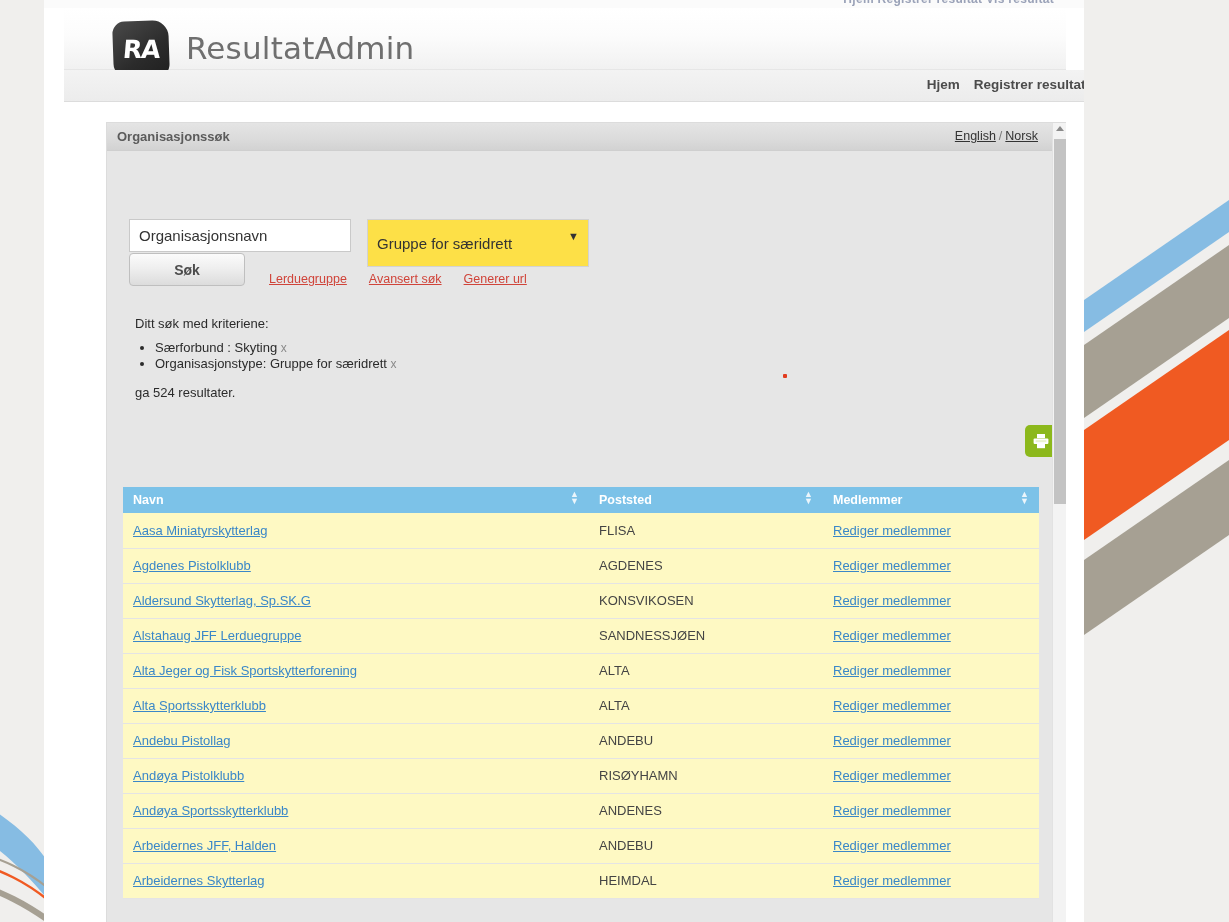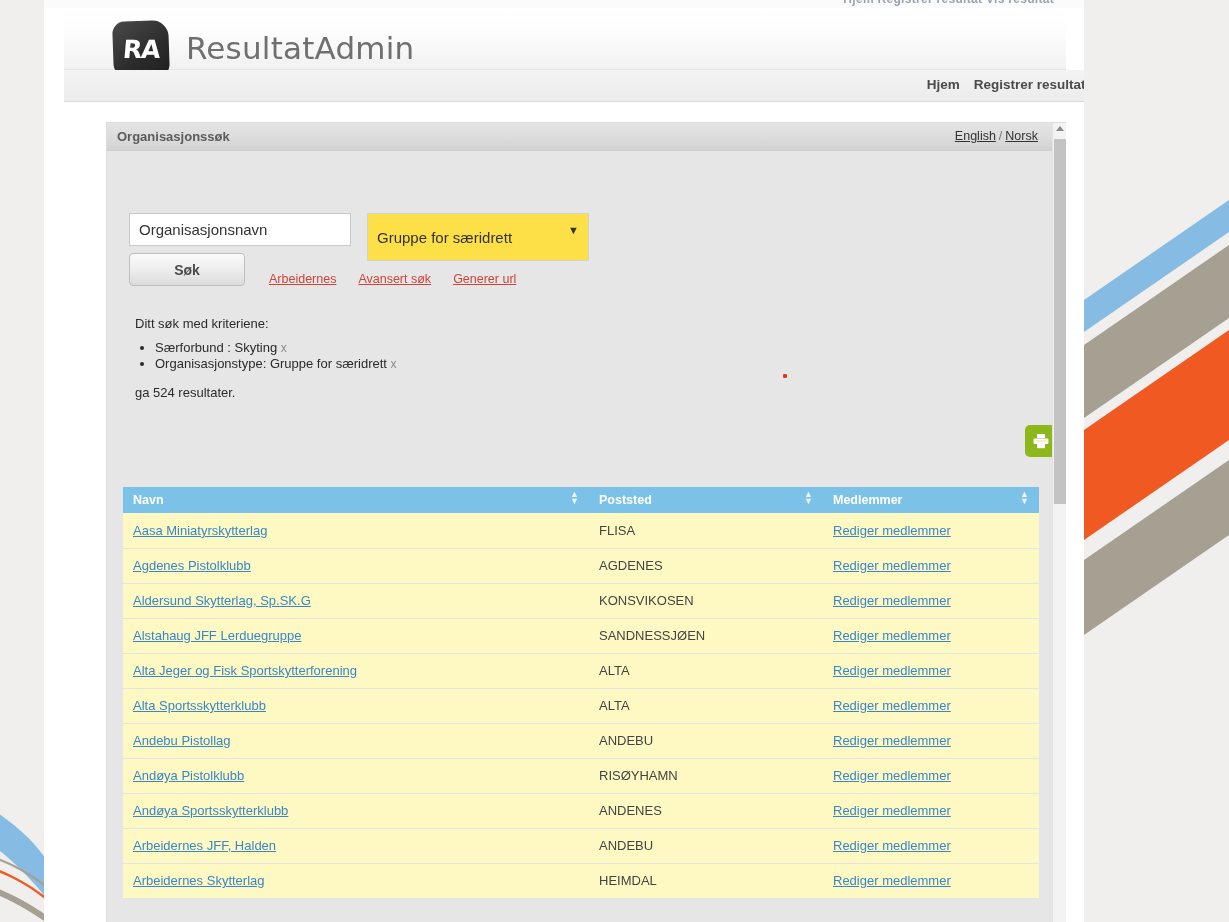"Organisasjonsnavn" #search-row { top: 62px -> 68px }
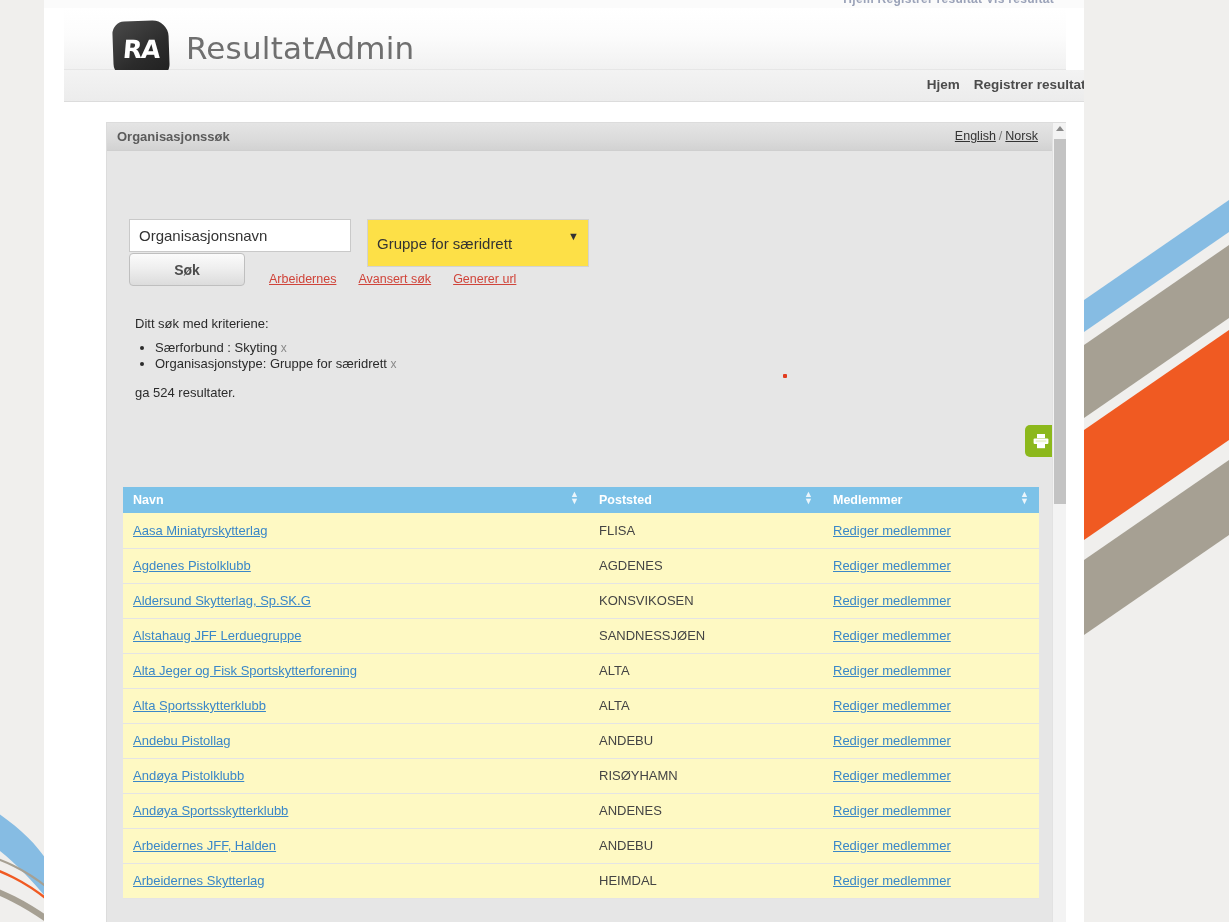"Arbeidernes" a { text: Arbeidernes -> Lerduegruppe }
